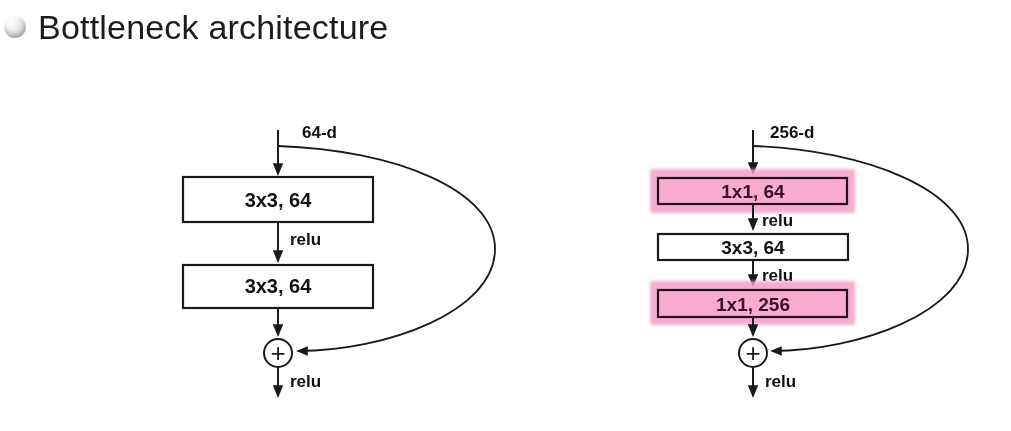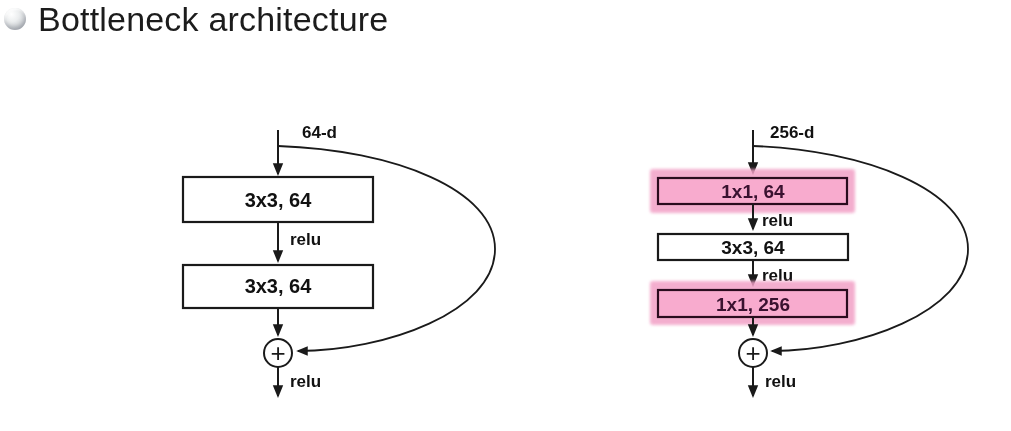"Bottleneck architecture" .title-row { top: 2px -> 10px }
